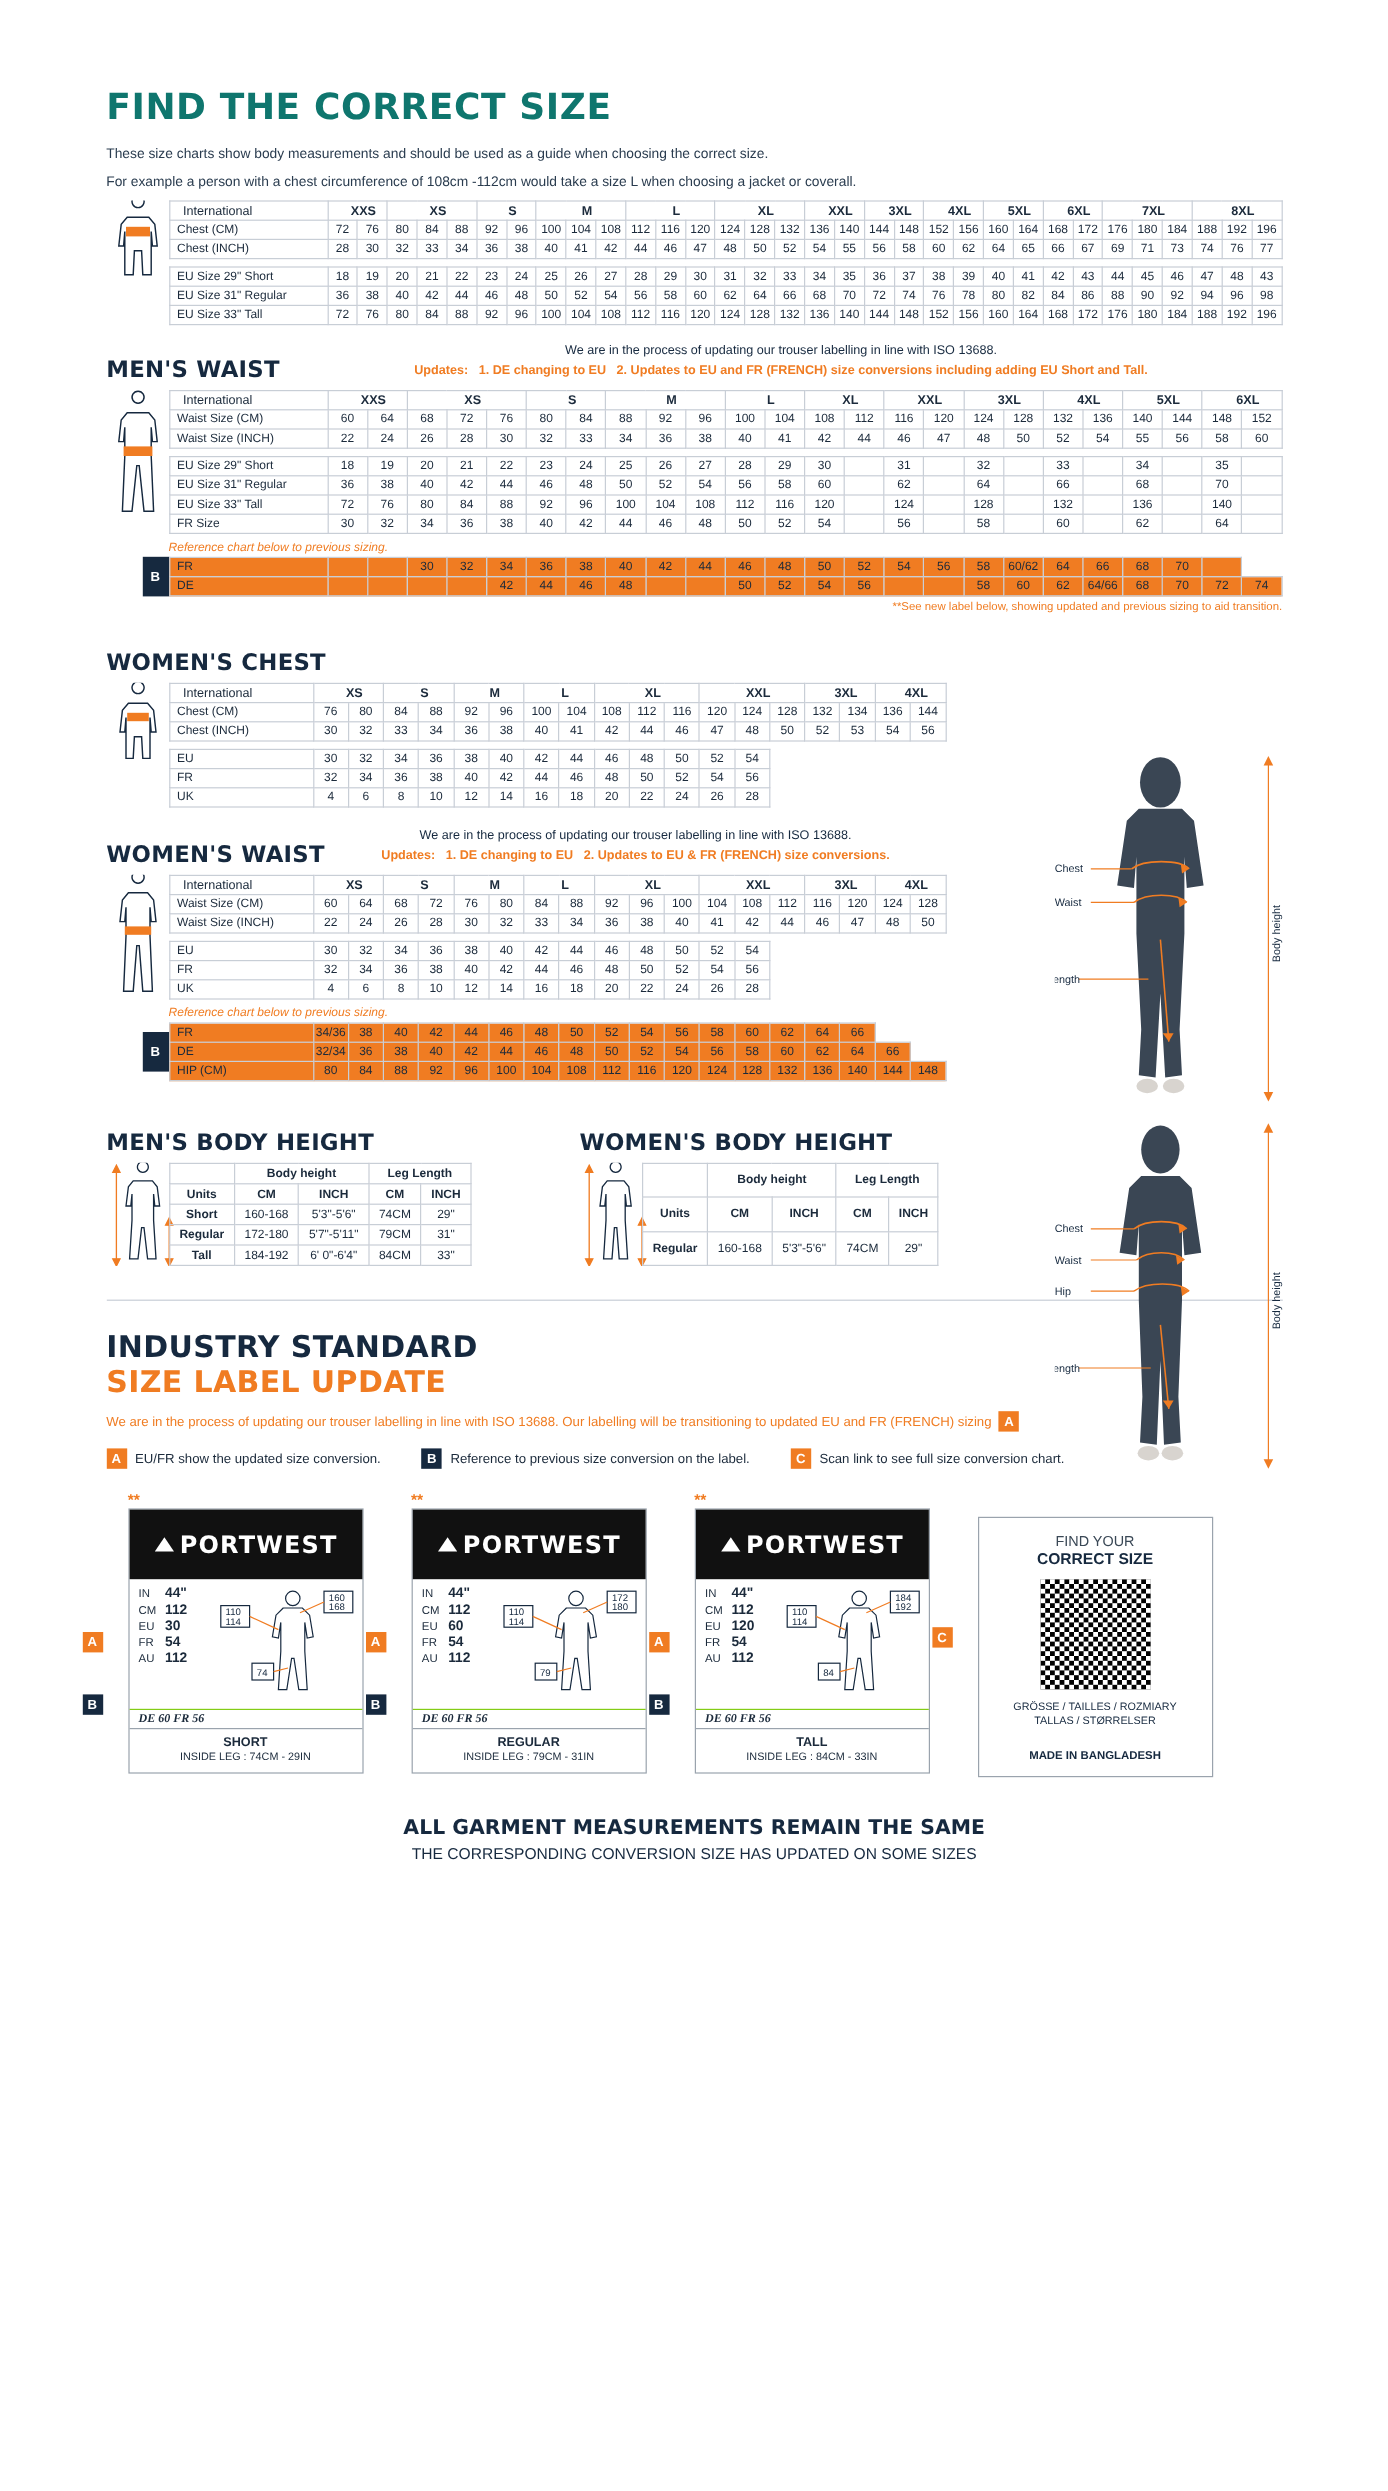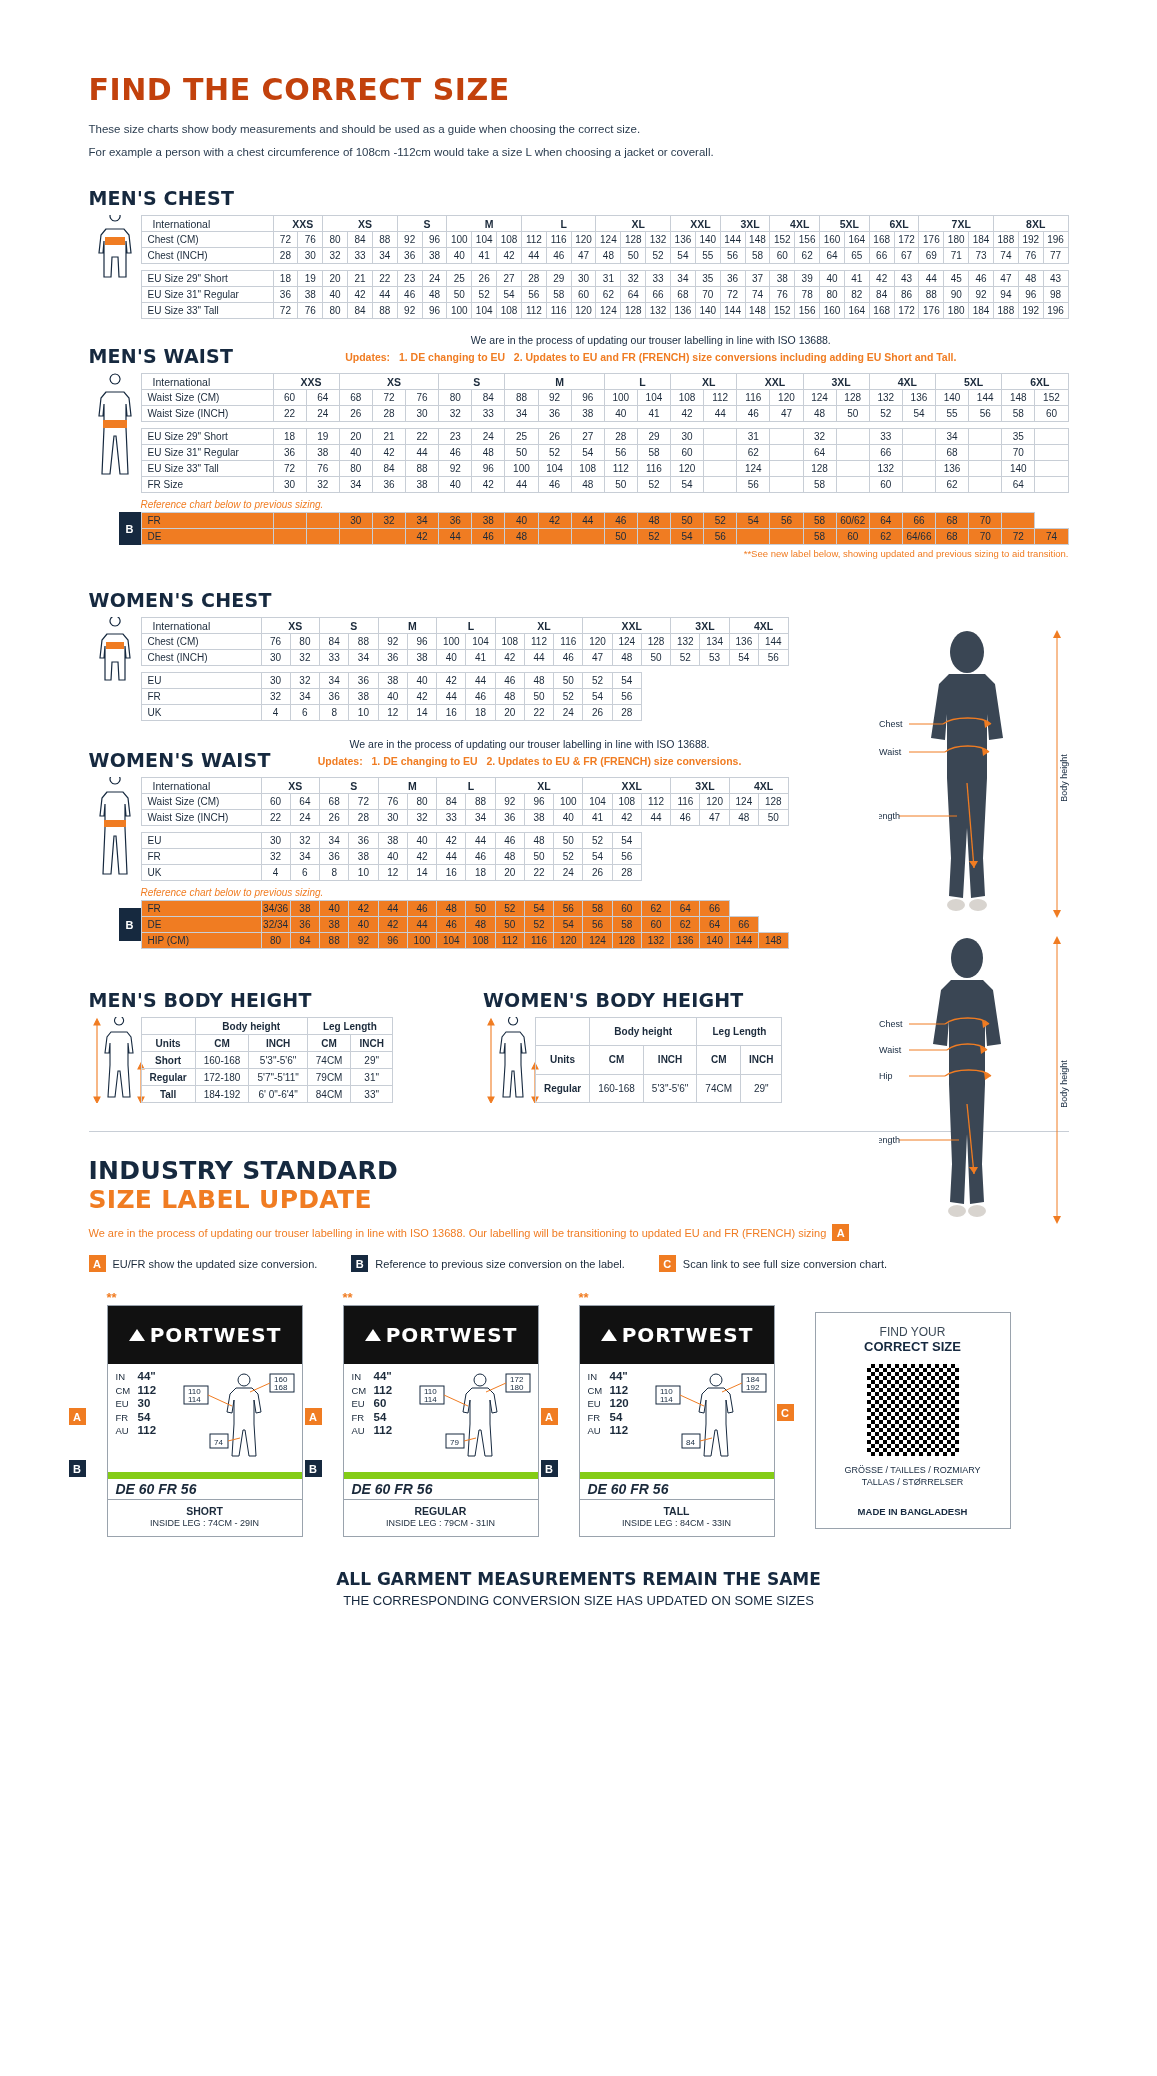"FIND THE CORRECT SIZE" h1.title { color: #c2410c -> #0f766e }
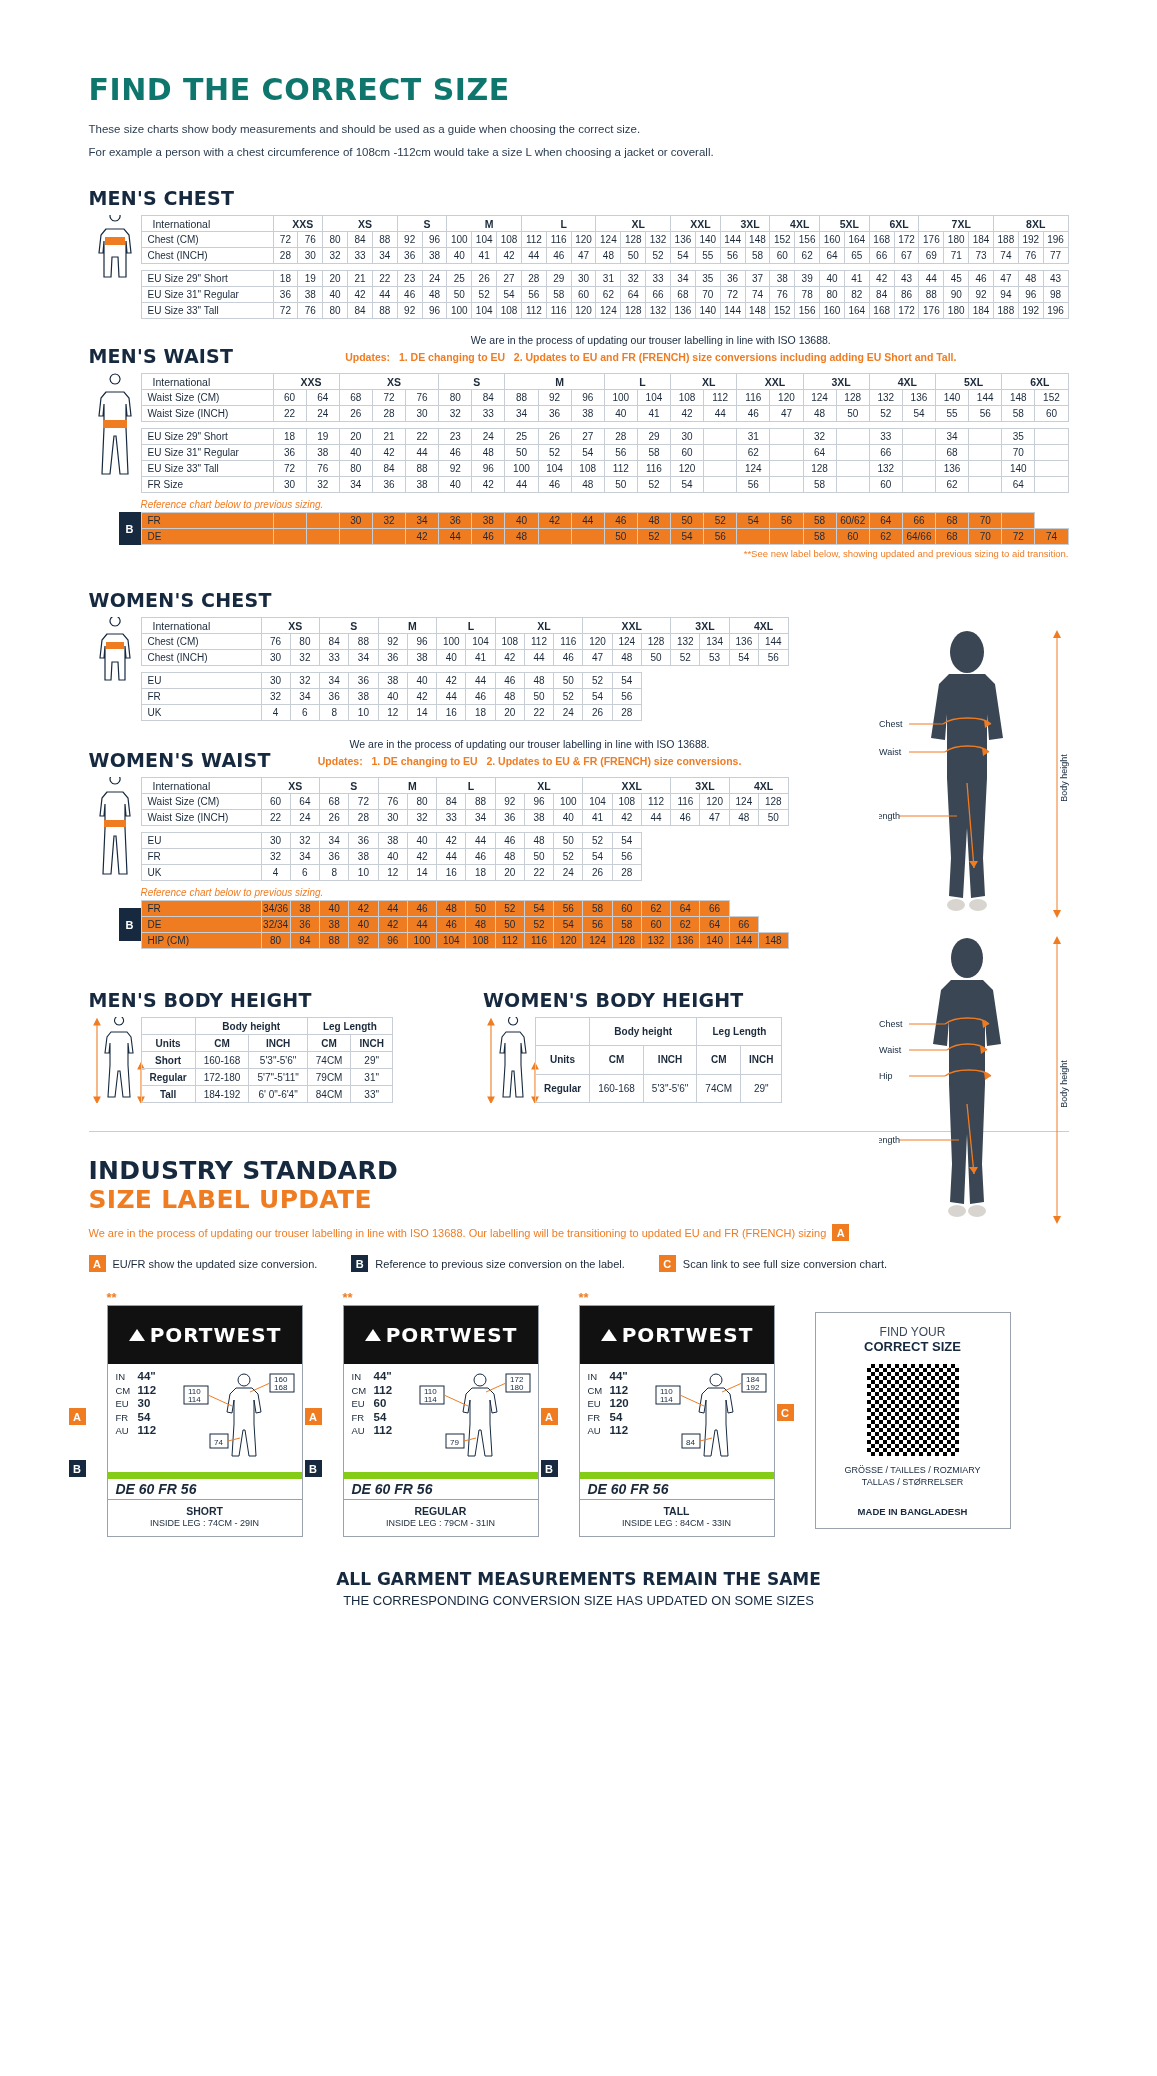"MEN'S CHEST" h2.sect { html: <h2>MEN'S CHEST</h2> -> none }
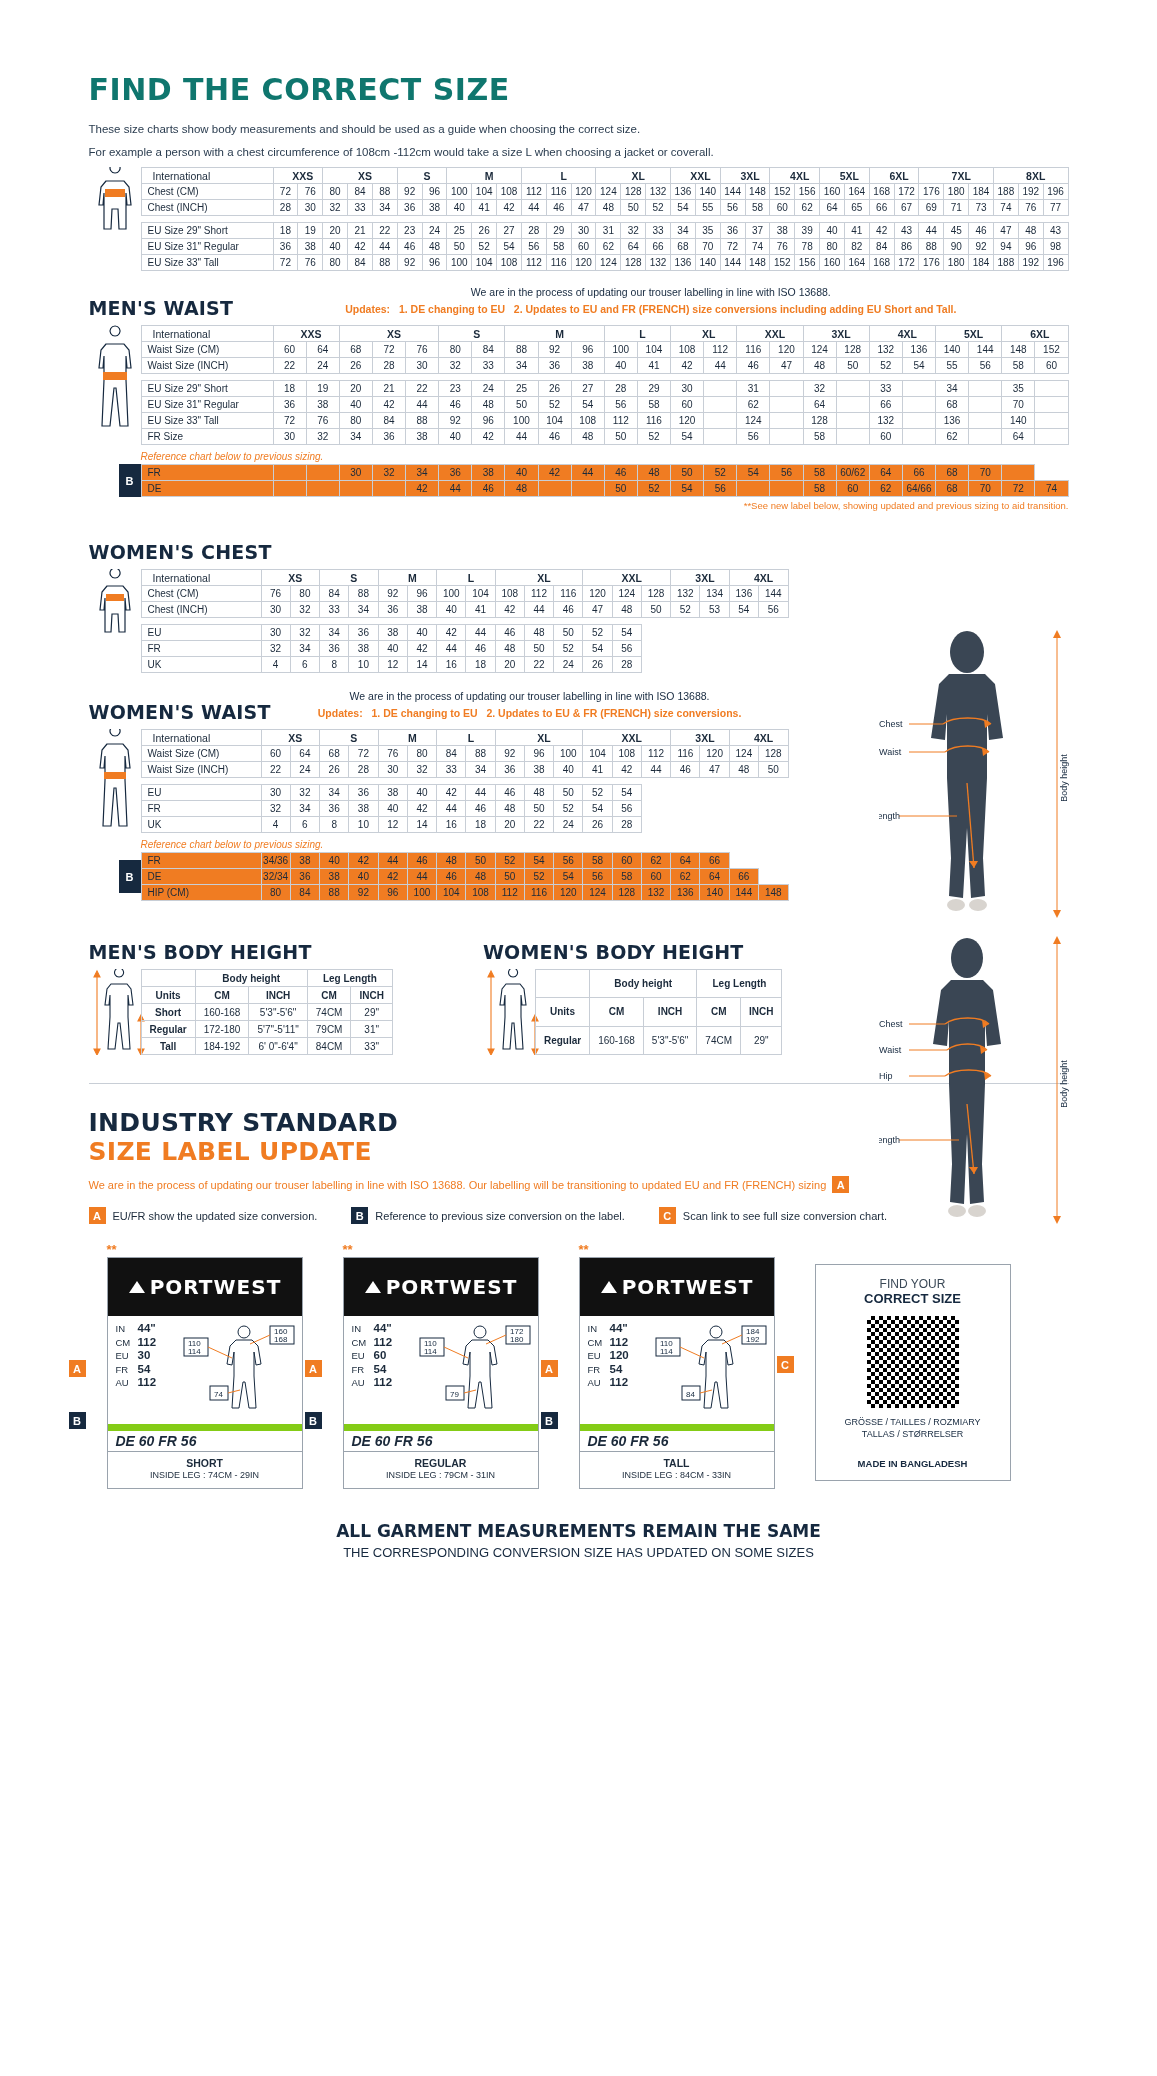"DE 60 FR 56" .de-row { border-top: 7px solid #84cc16 -> 1px solid #84cc16; font-family: none -> Liberation Serif, serif; font-size: 14px -> 10px }
